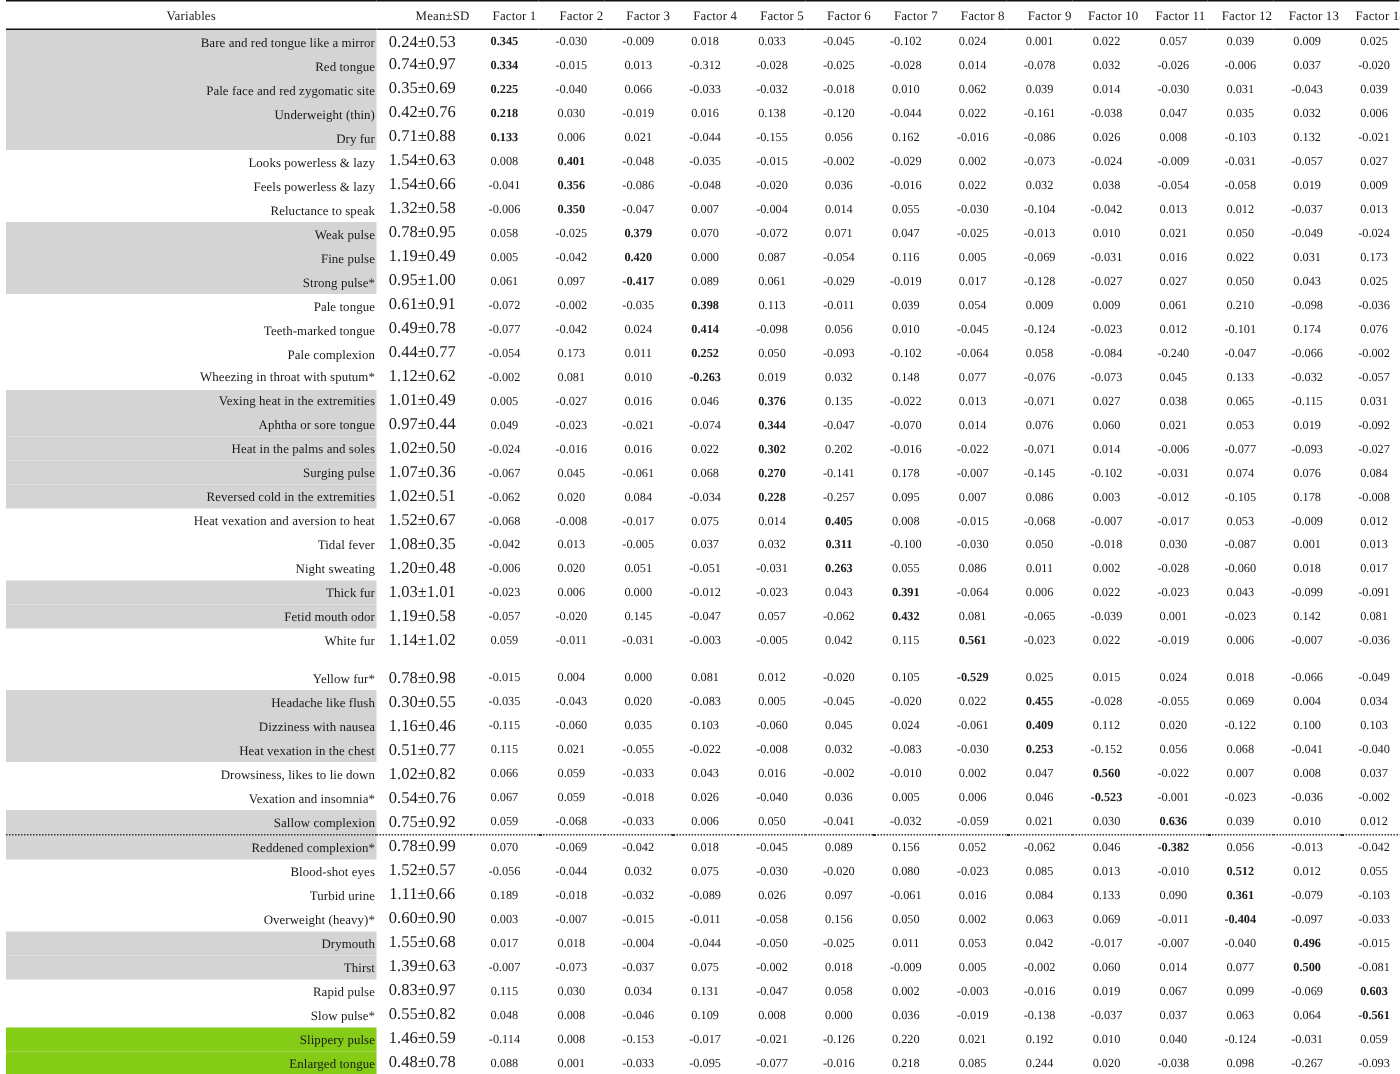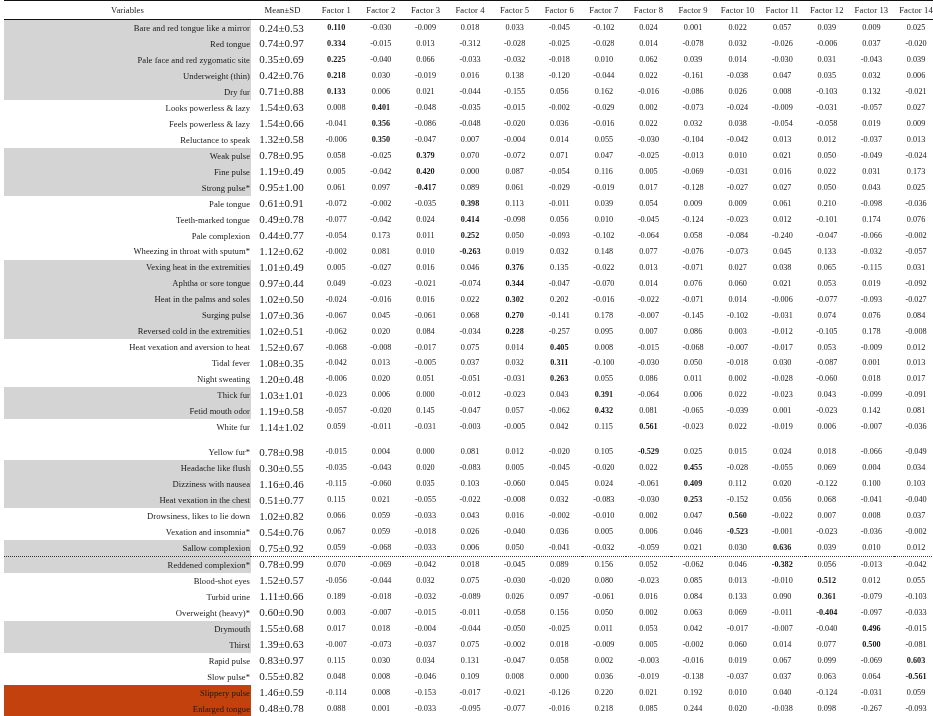"Mean±SD" thead th { text-align: center -> right }
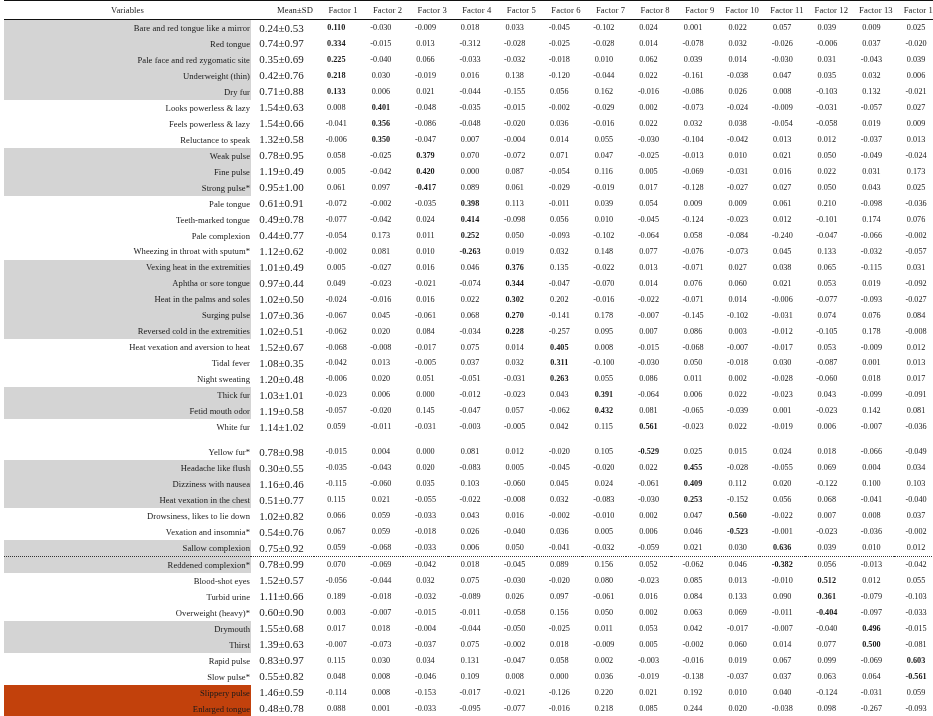"0.110" td.load { text: 0.110 -> 0.345 }
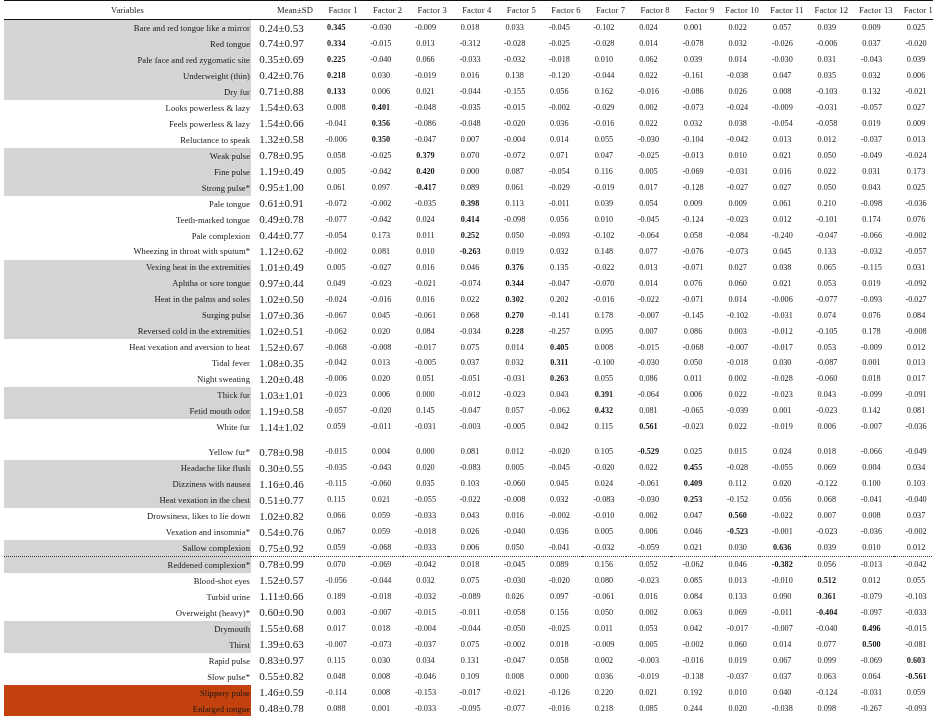"Slippery pulse" tr.shade-blue td.var-name, tr.shade-blue td.meanssd-shade { background: #c2410c -> #84cc16 }
